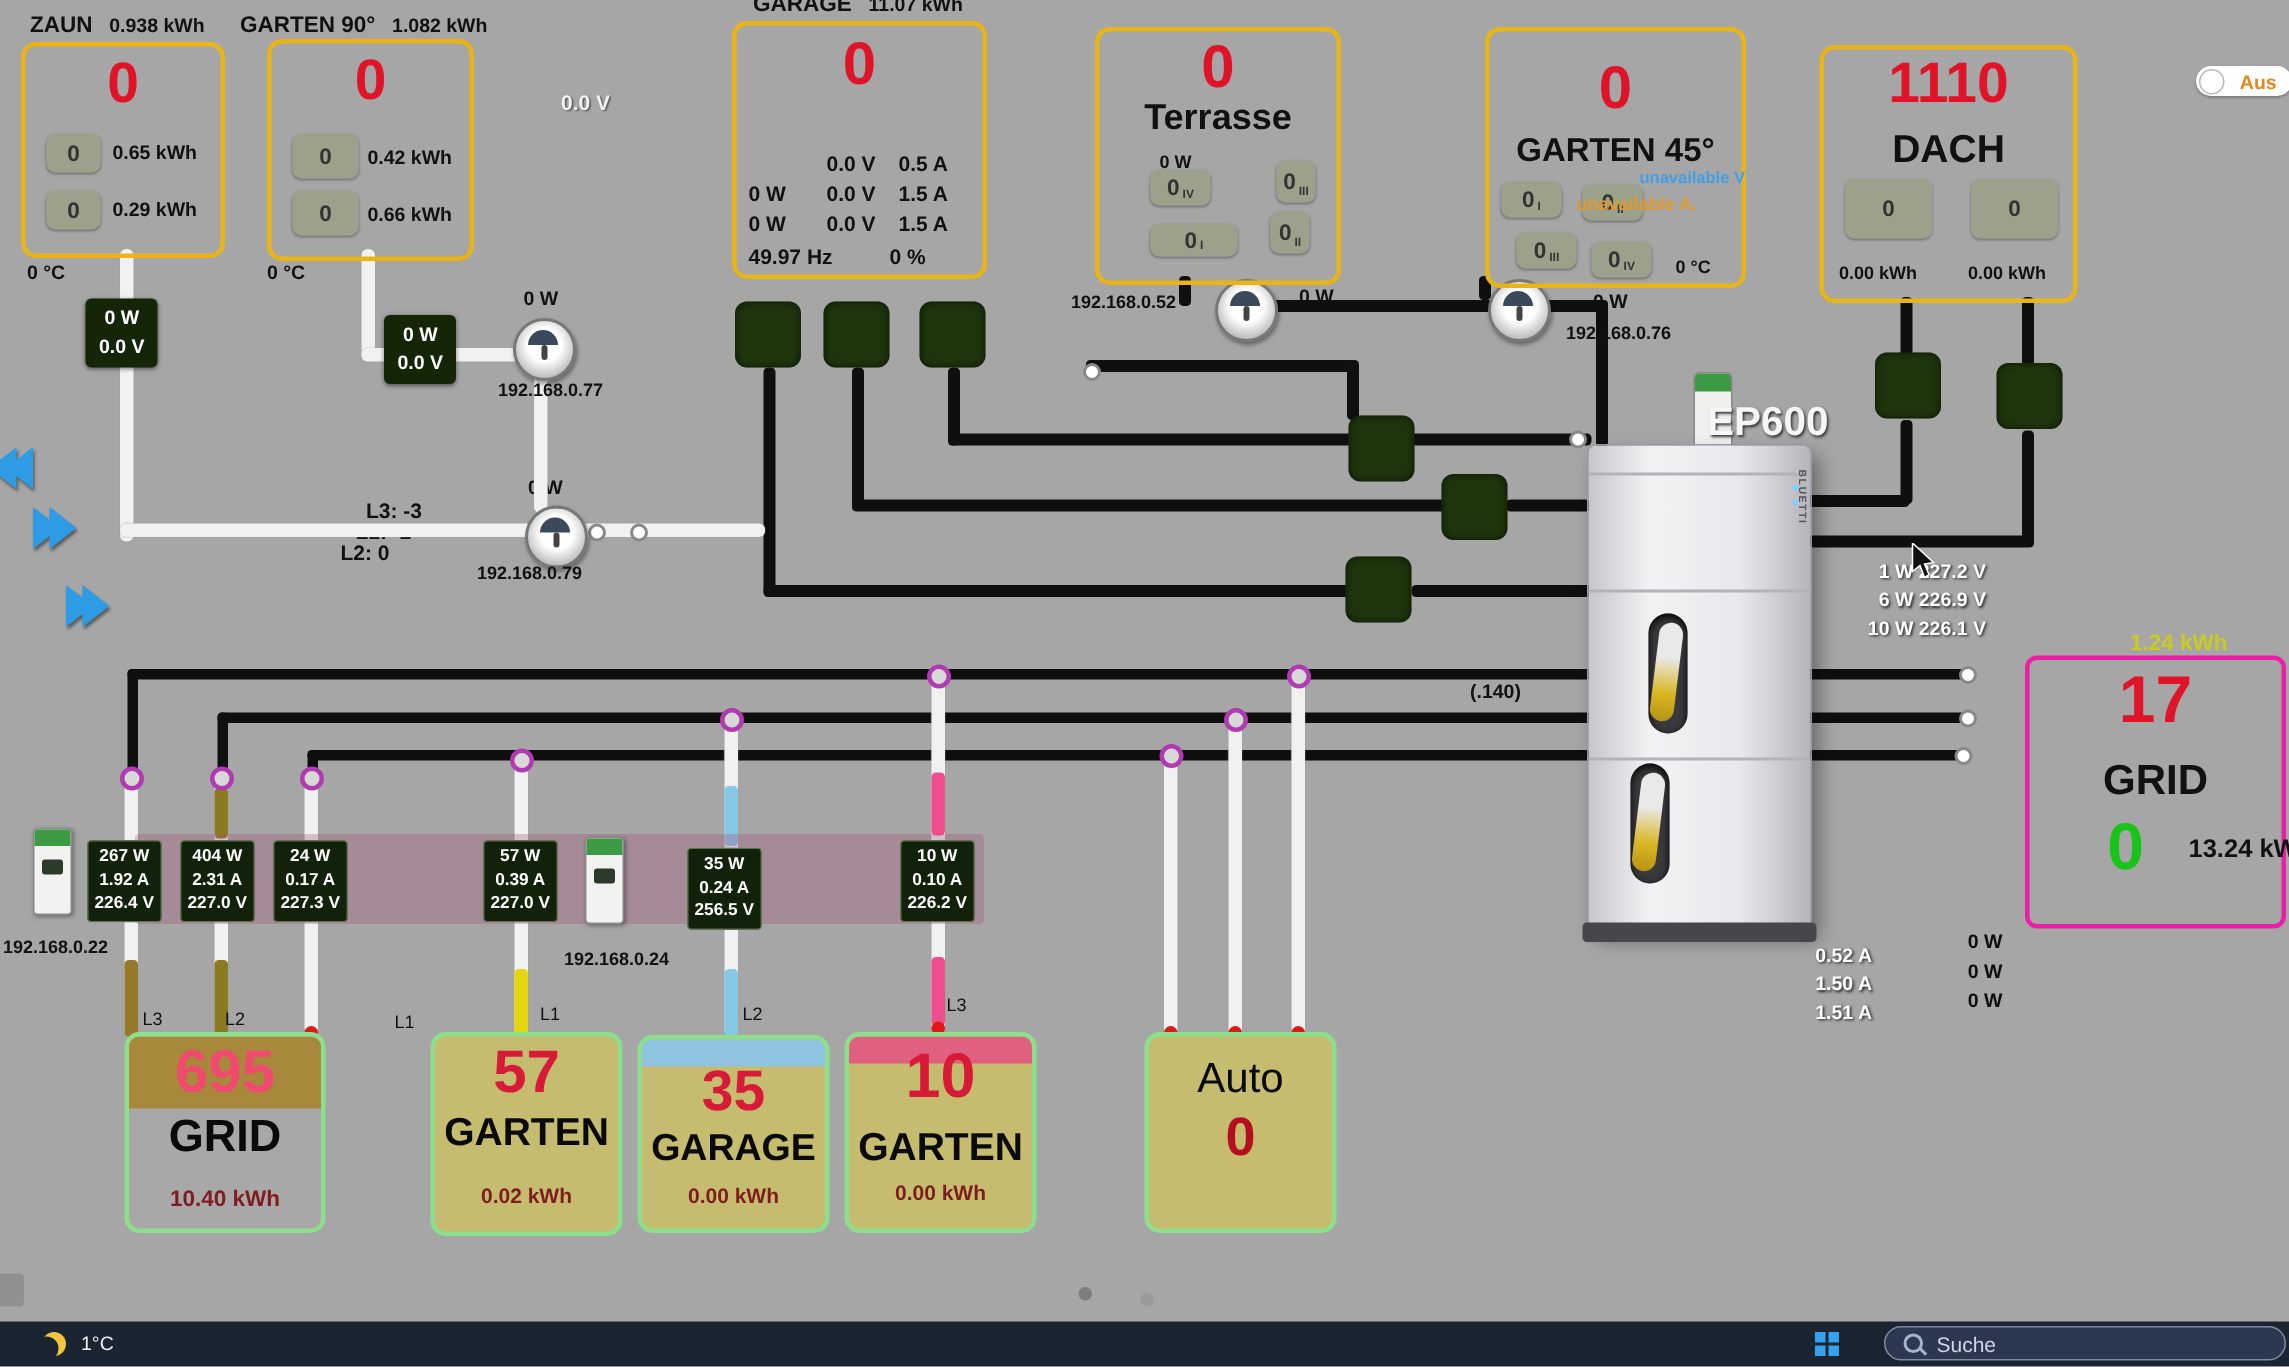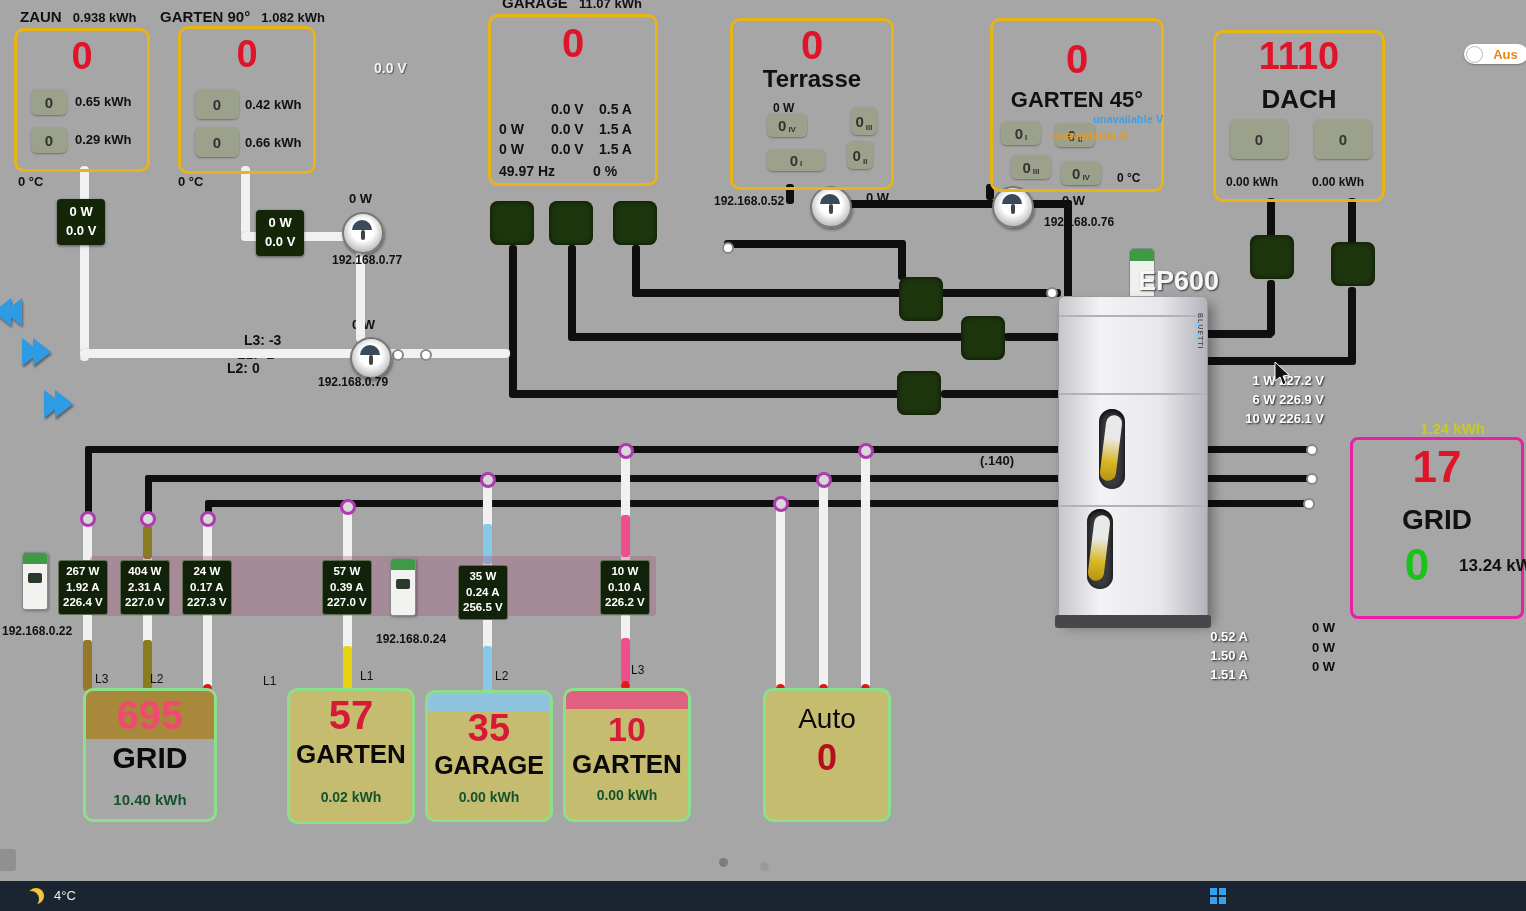"10" div.tval { font-size: 34px -> 42px; top: 19px -> 2px }
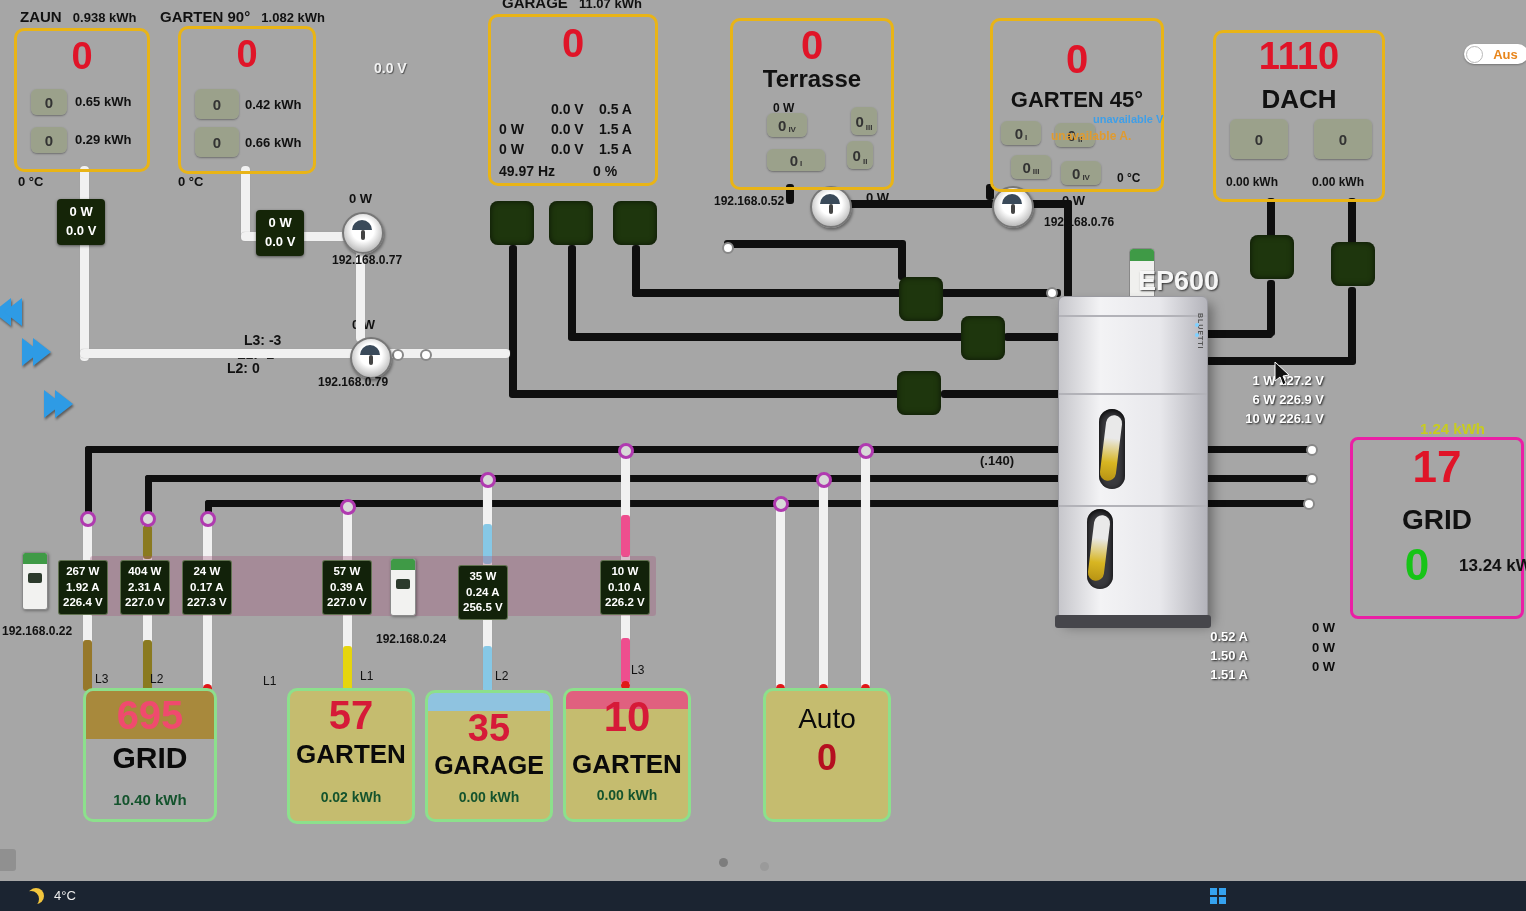"10.40 kWh" .tile .tkwh { color: #14532d -> #7f1d1d }
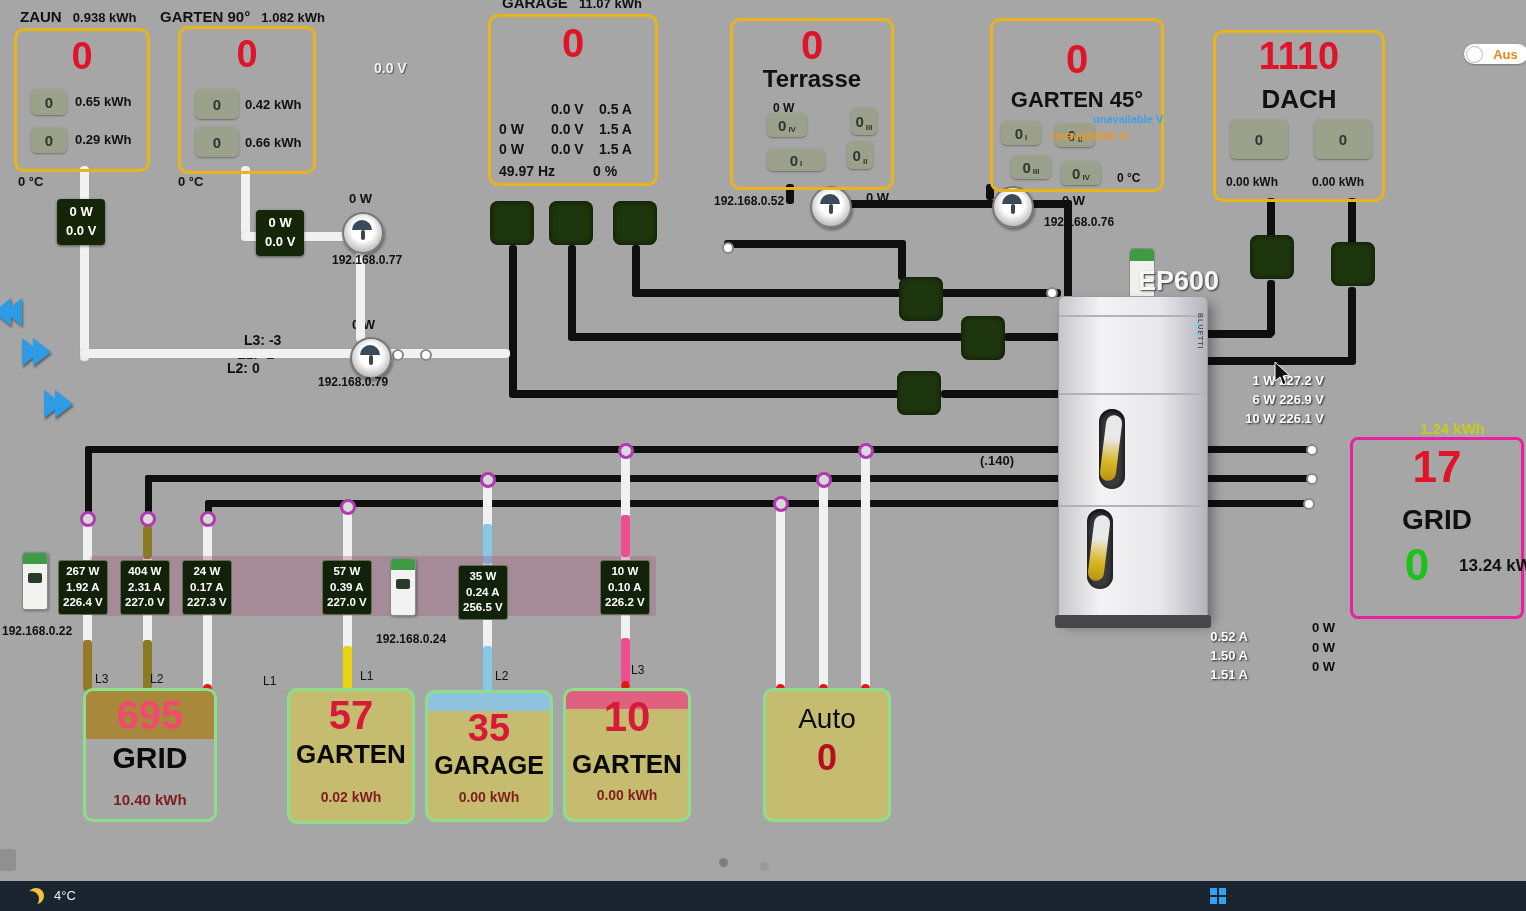"4°C" div.tb-temp { text: 4 -> 1 }
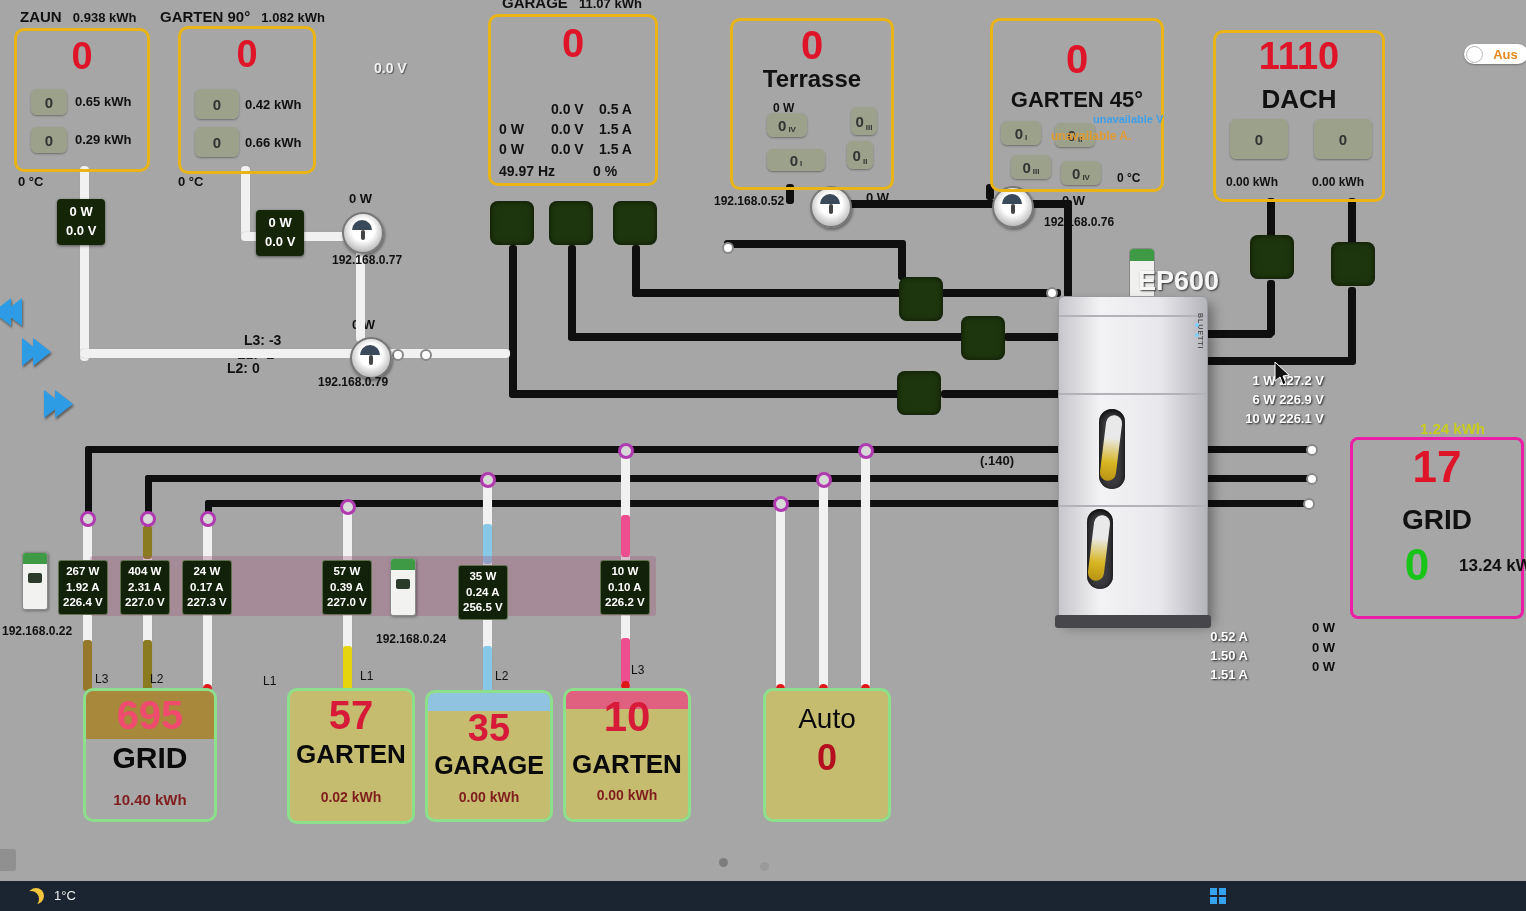"Suche" div.searchbox { html: none -> <div> <span></span> <span>Suche</span> </div> }
